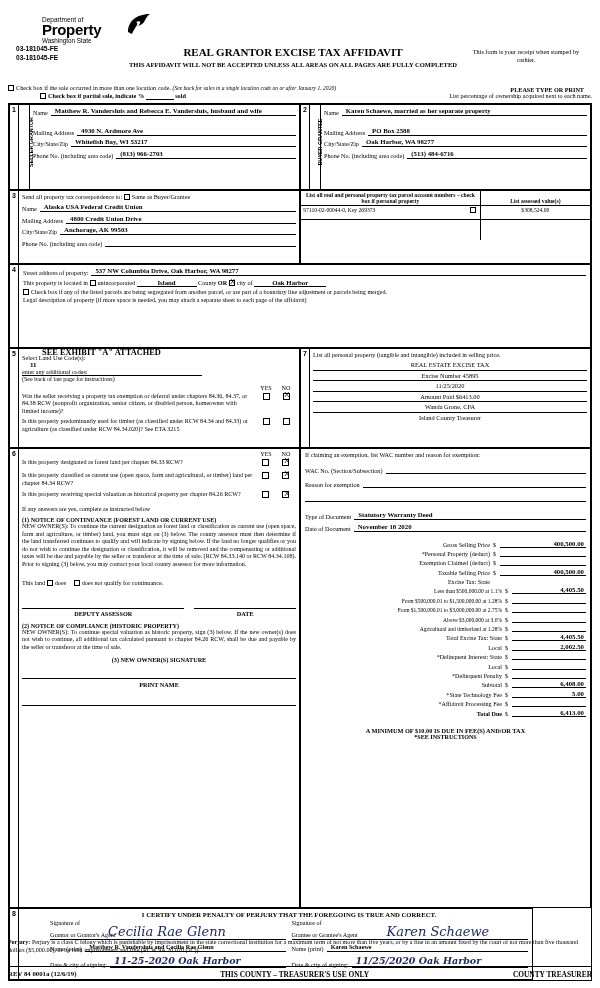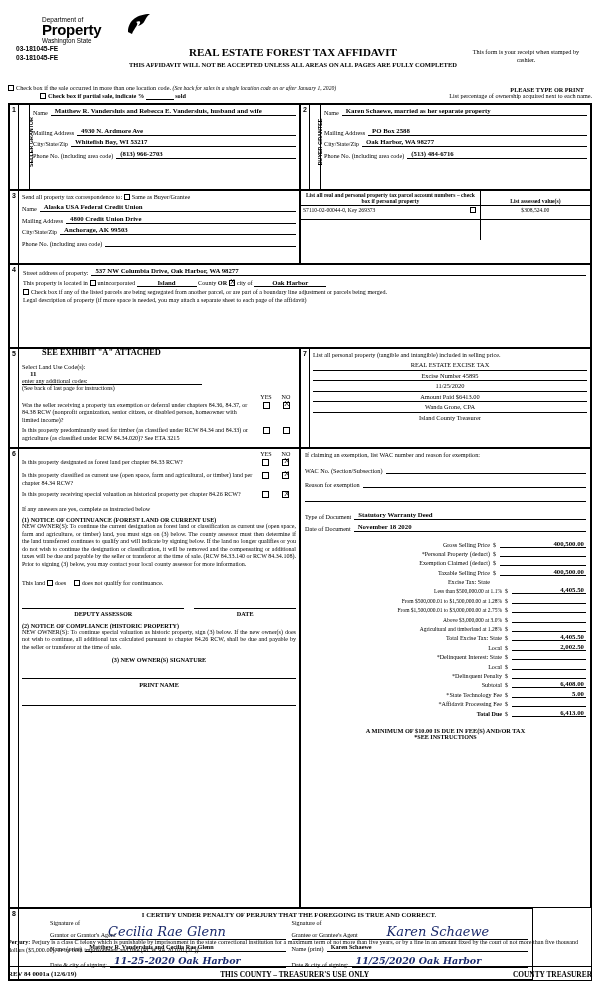"REAL ESTATE FOREST TAX AFFIDAVIT" div.t1 { text: ESTATE FOREST -> GRANTOR EXCISE }
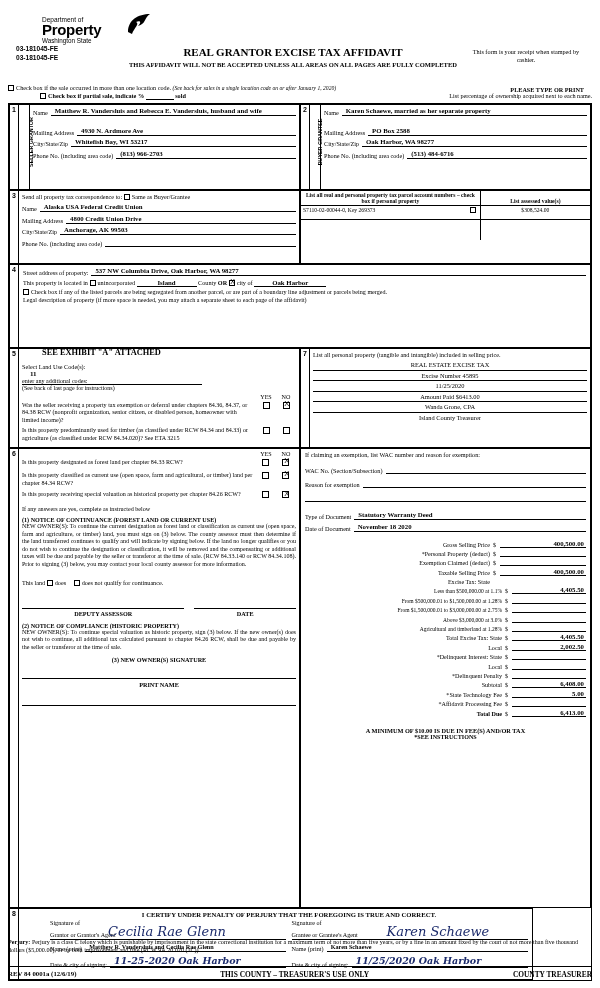"11" .box5 .inner { padding: 14px 3px -> 5px 3px }
